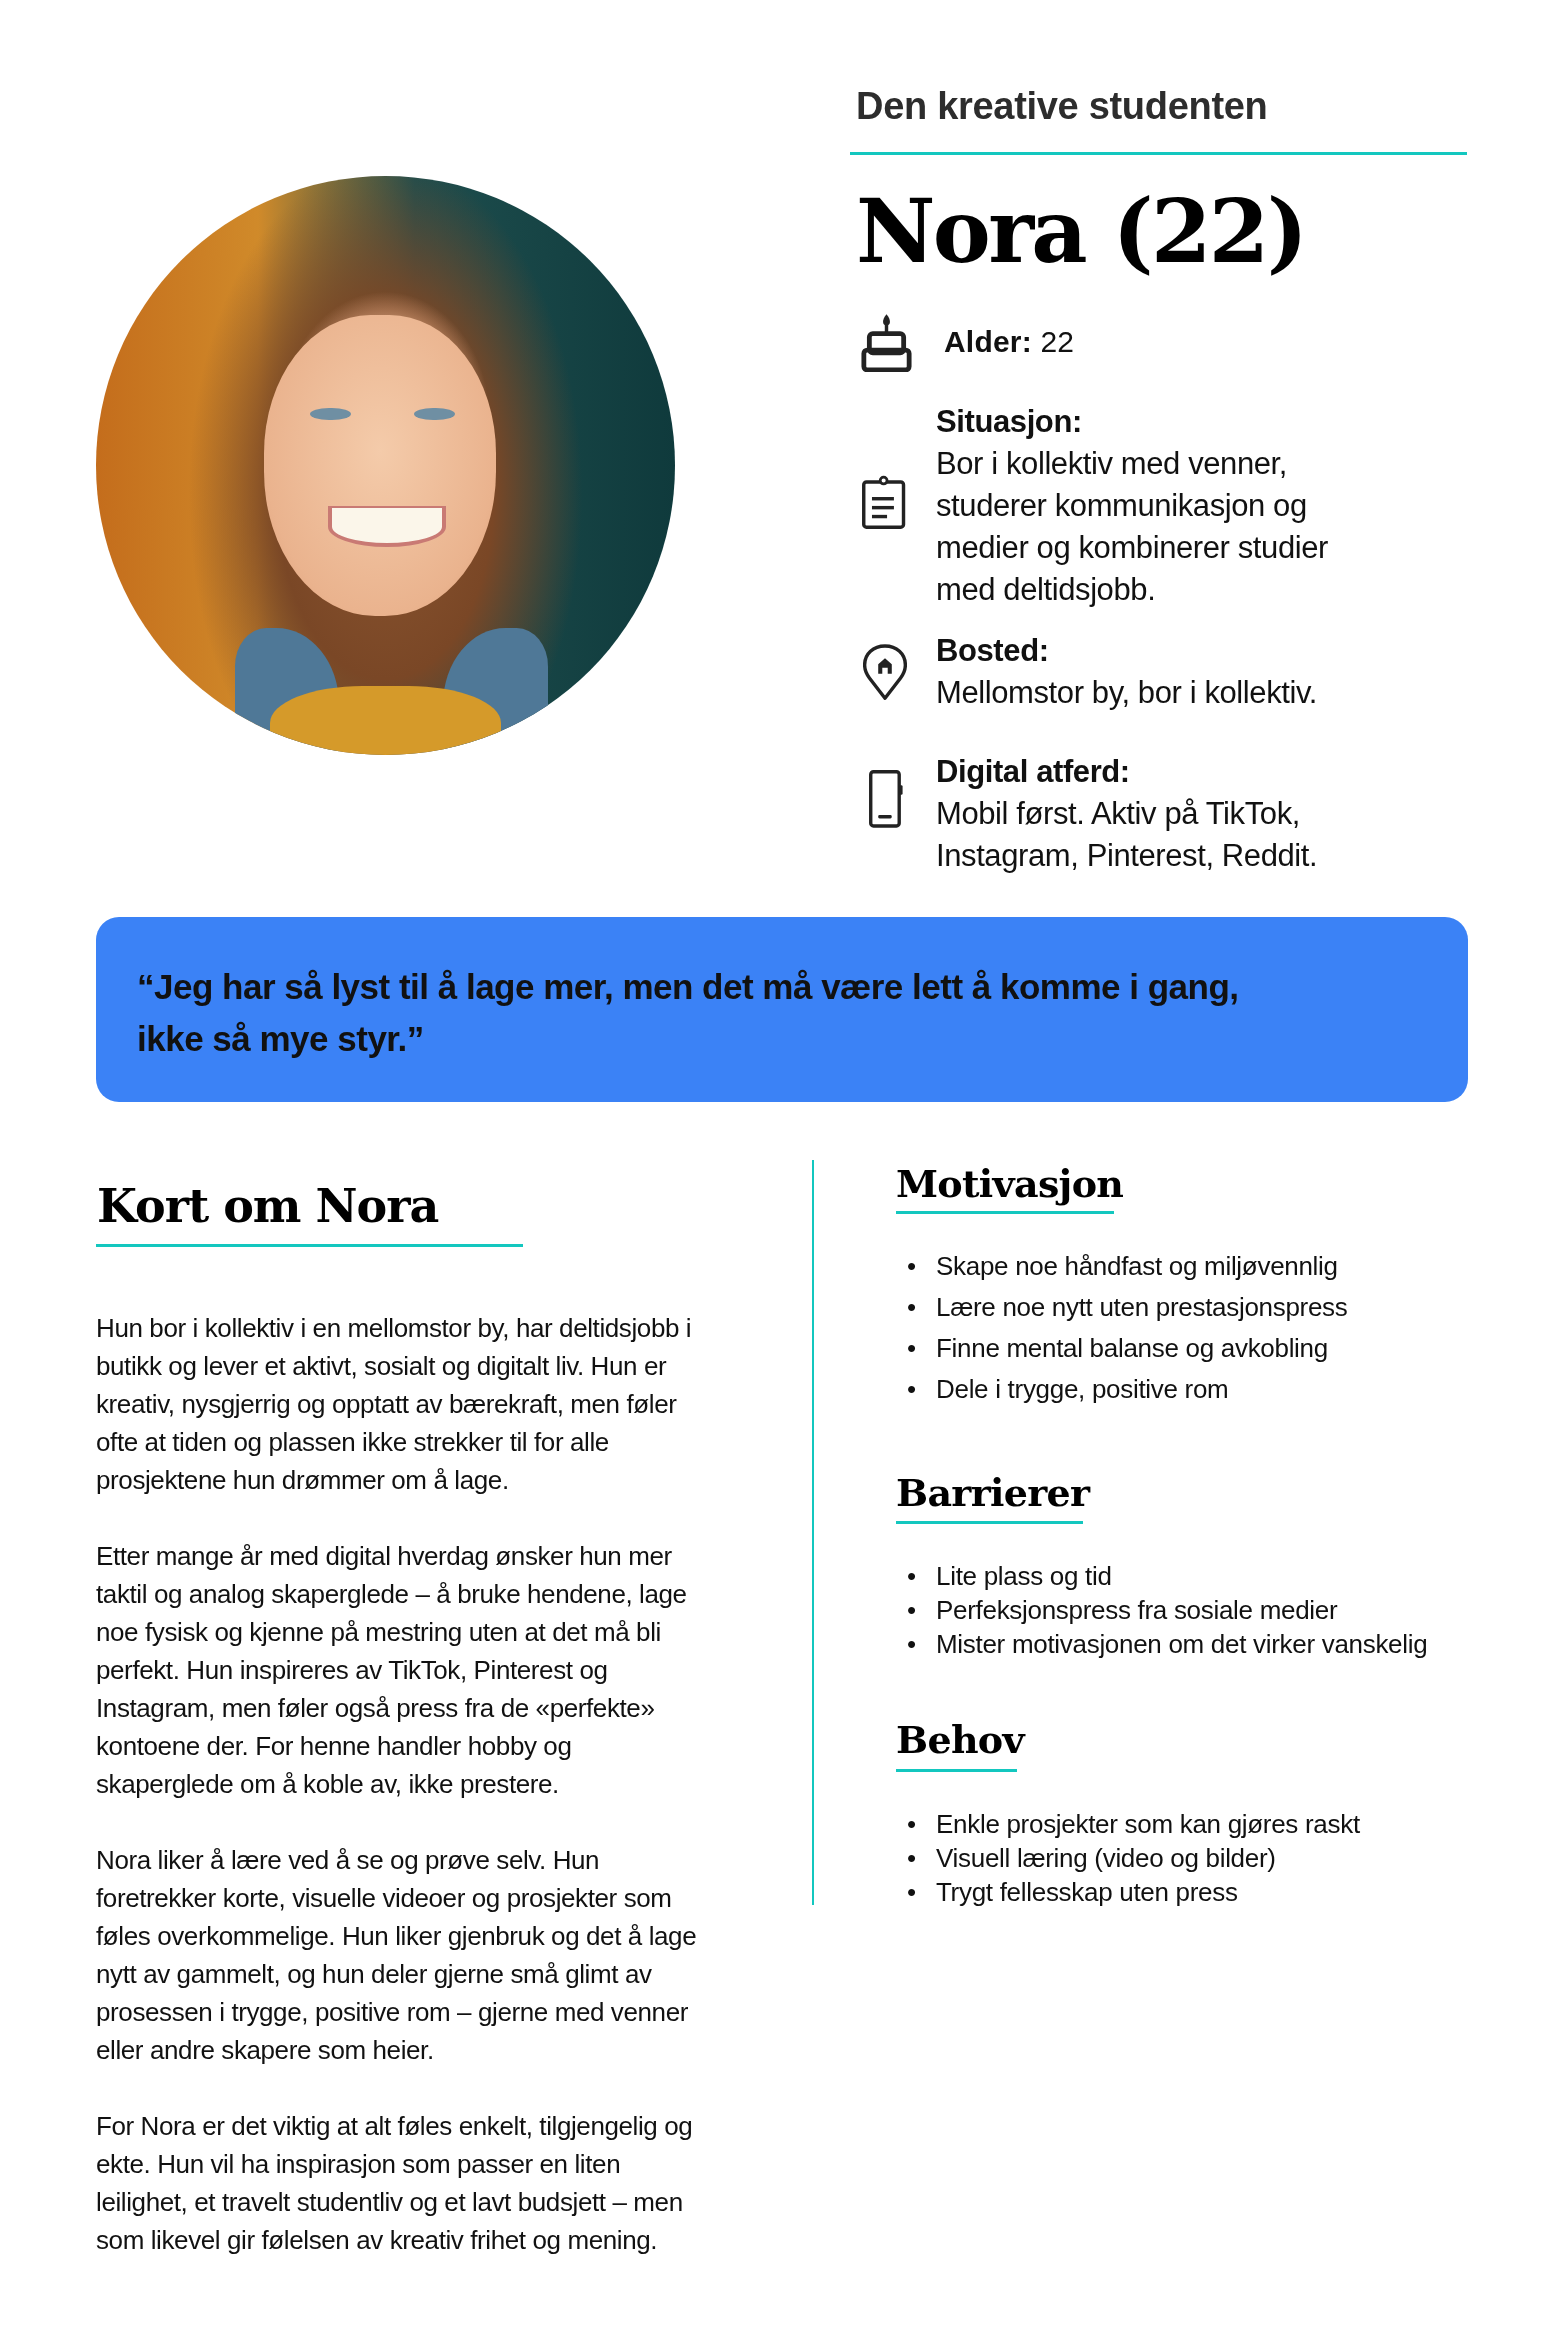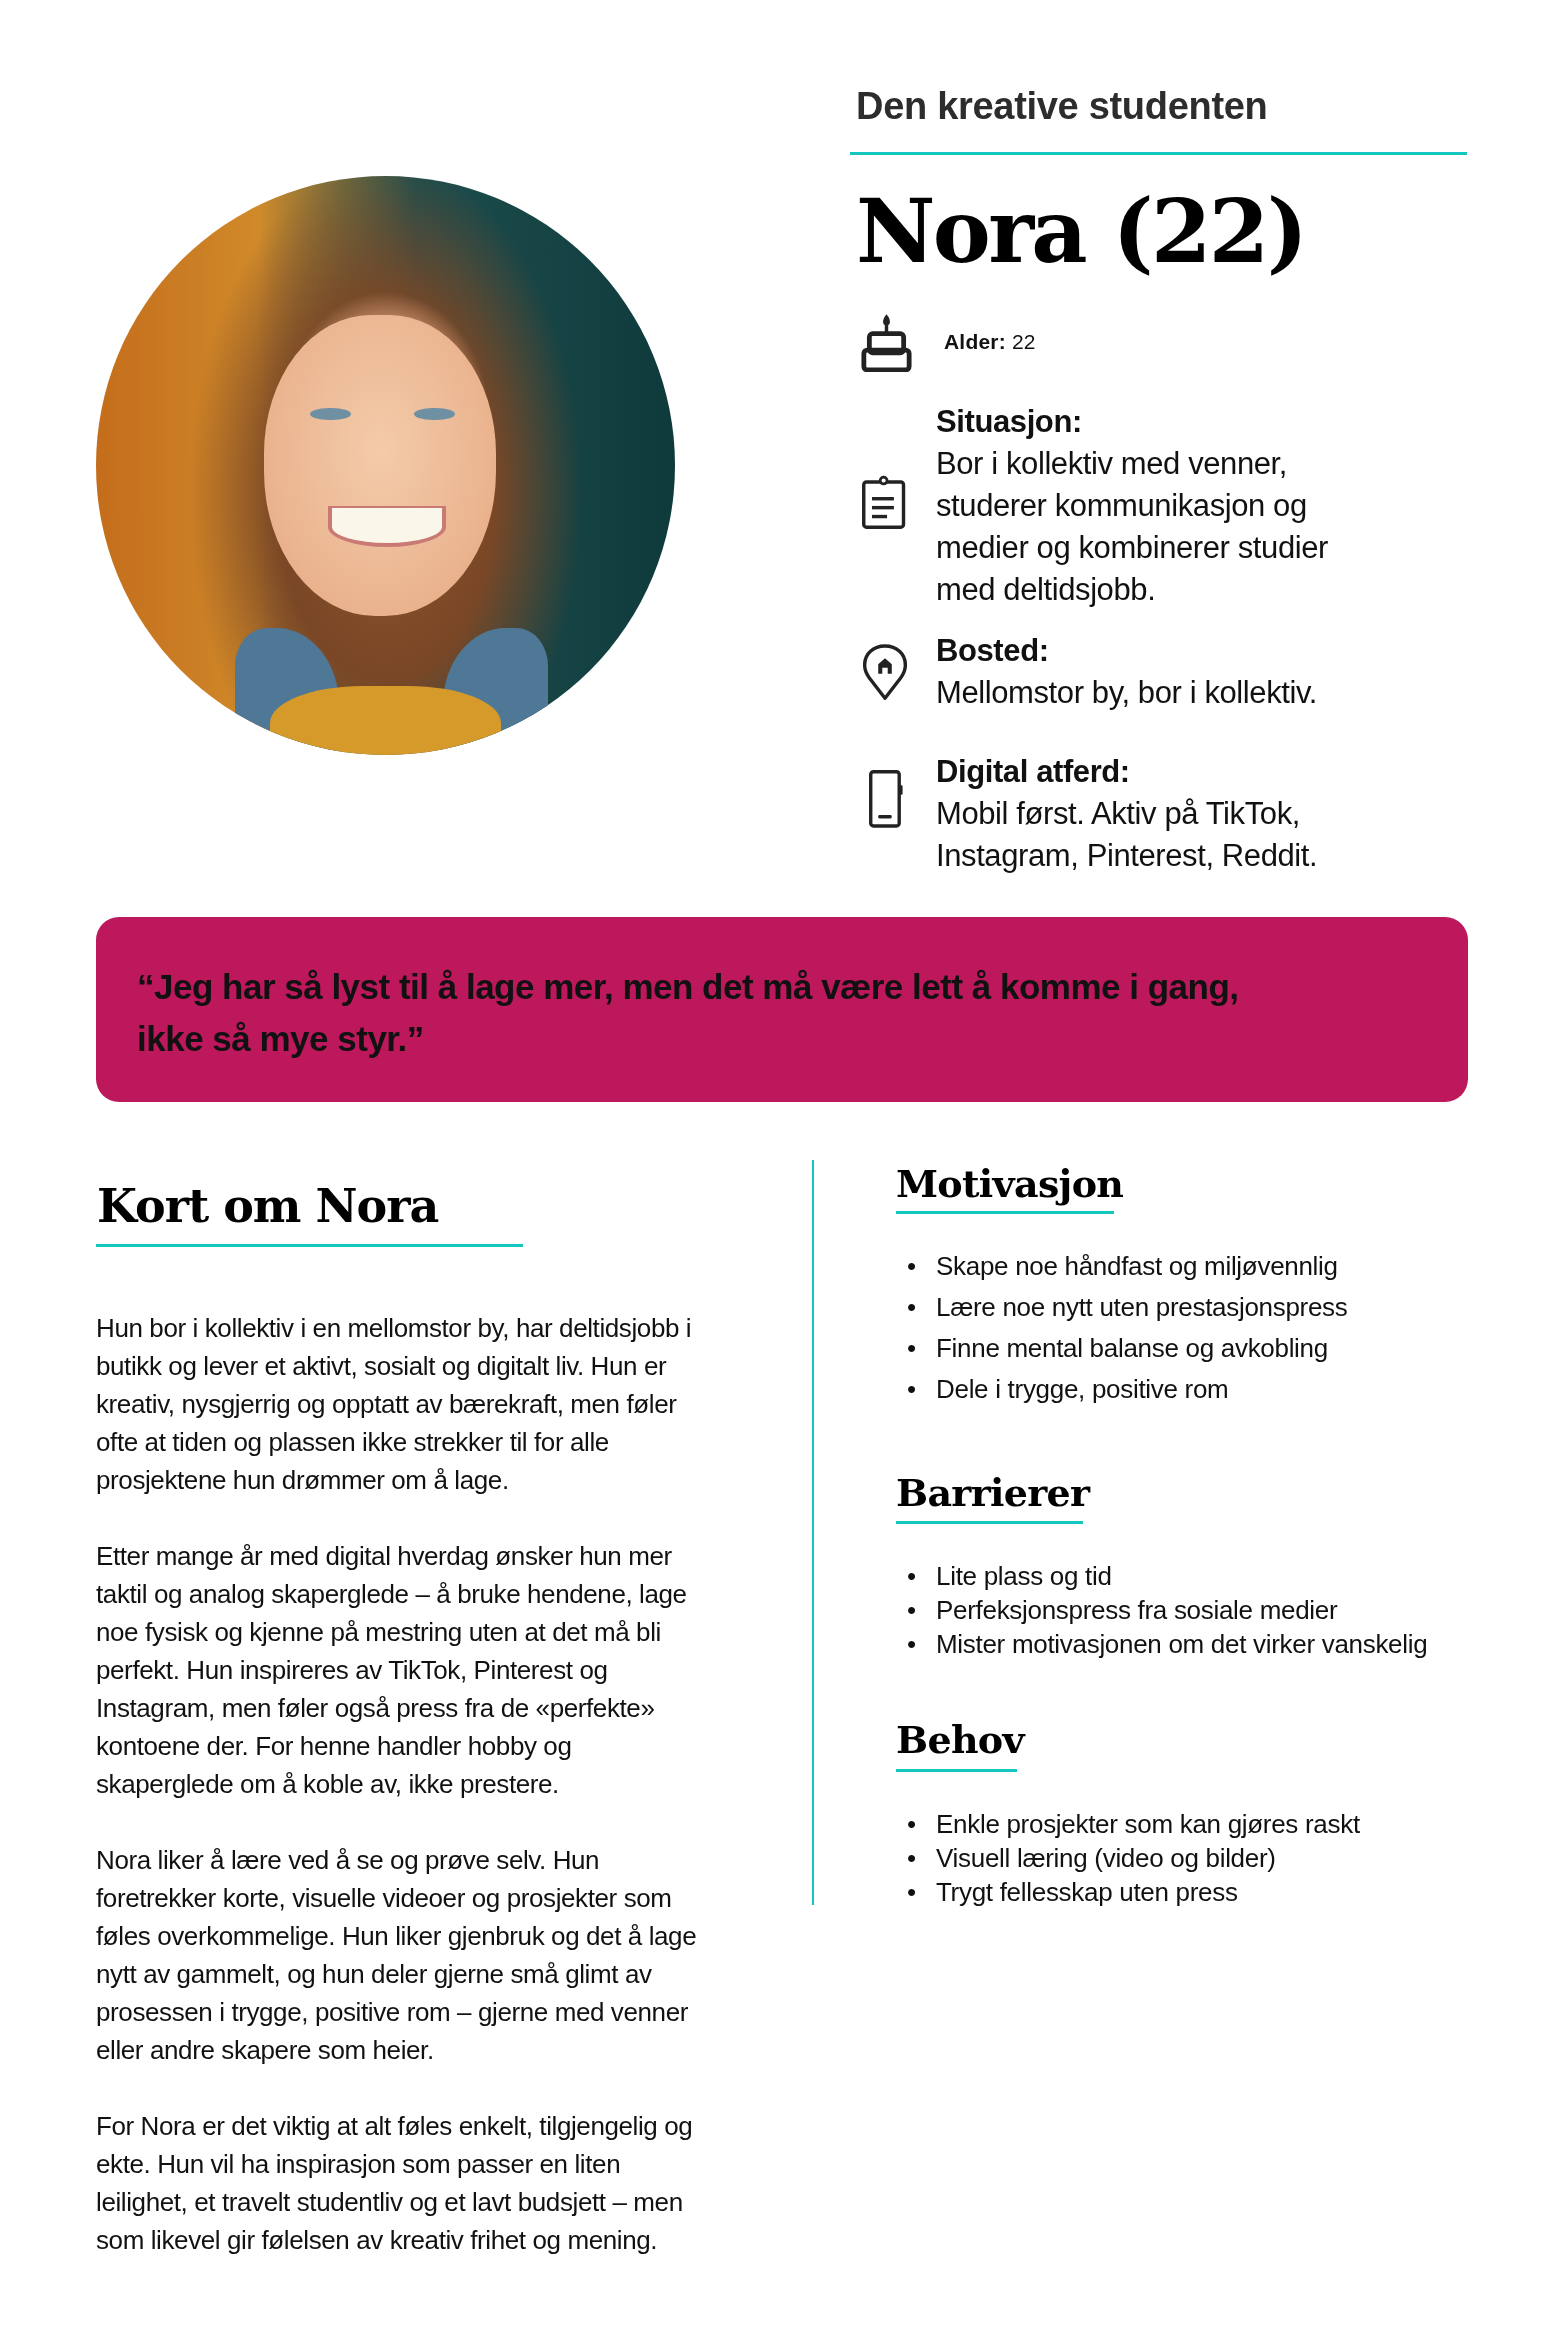"Alder: 22" .age-row { font-size: 21px -> 30px }
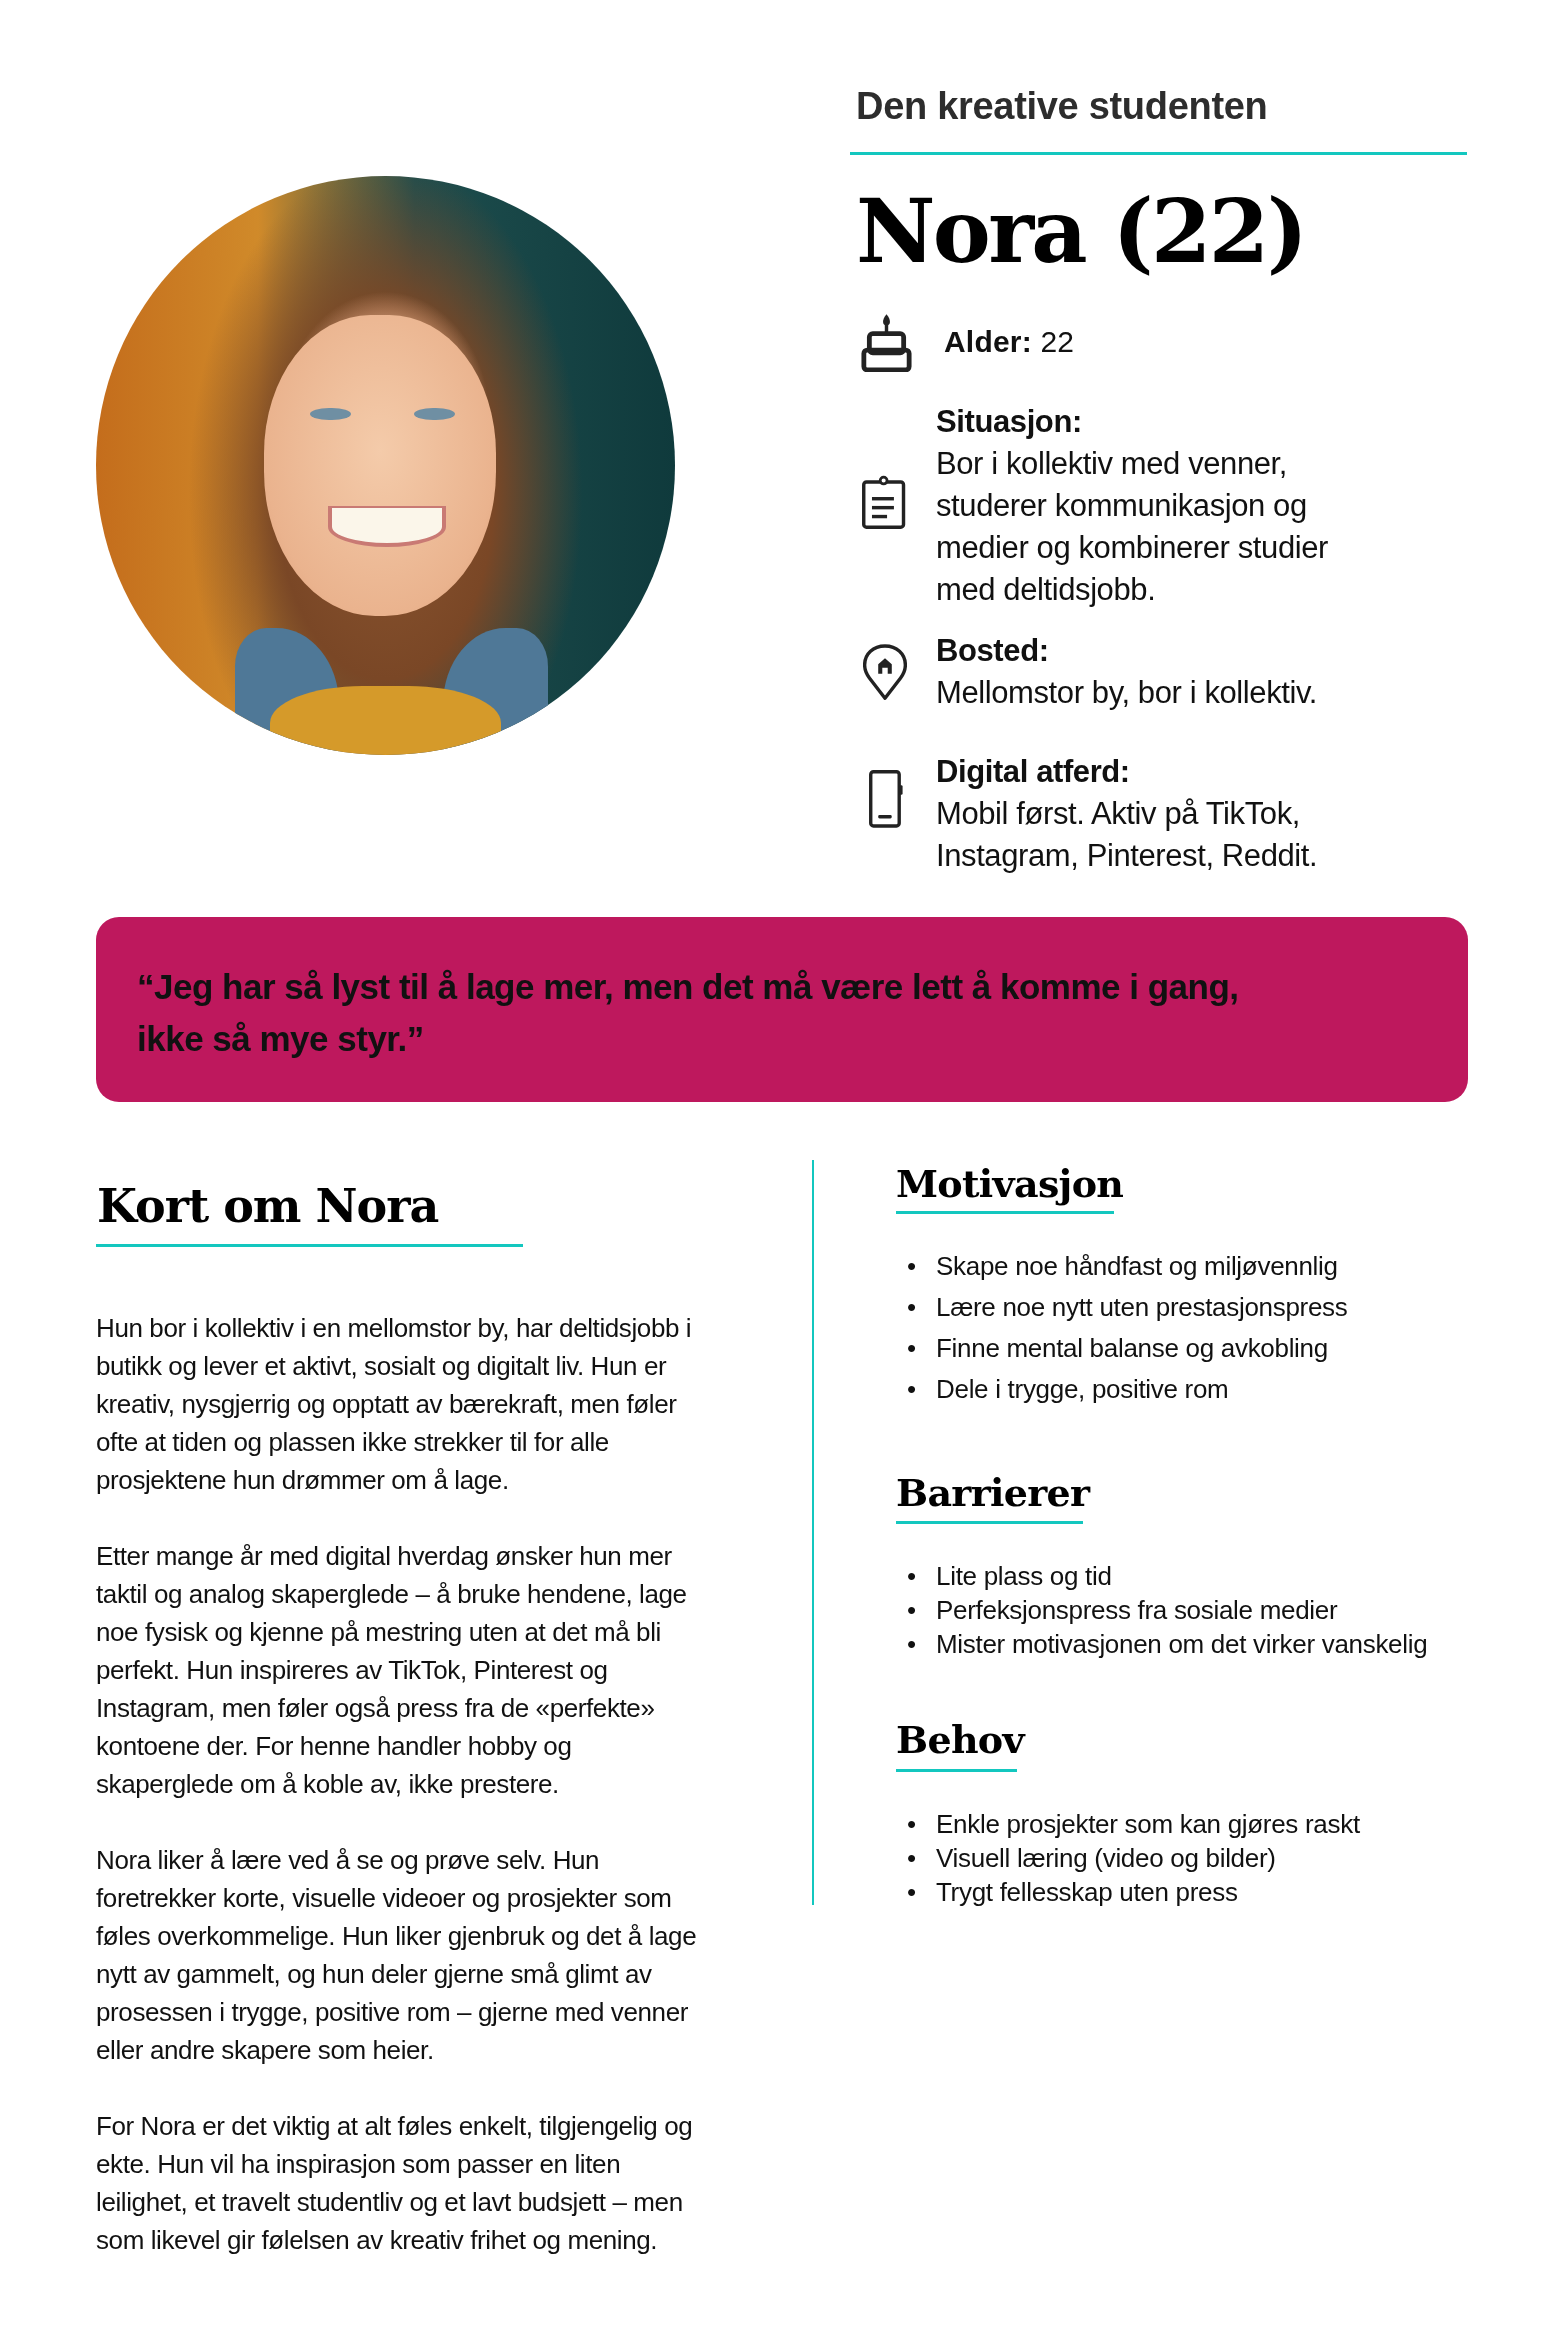"“Jeg har så lyst til" .quote-box { background: #be185d -> #3b82f6 }
